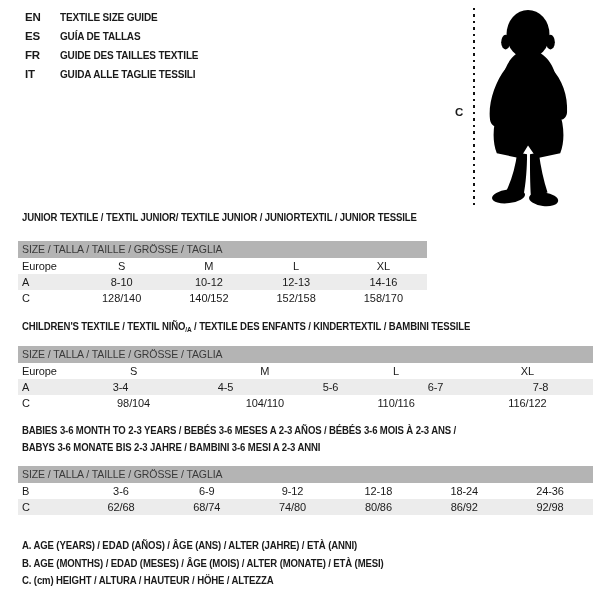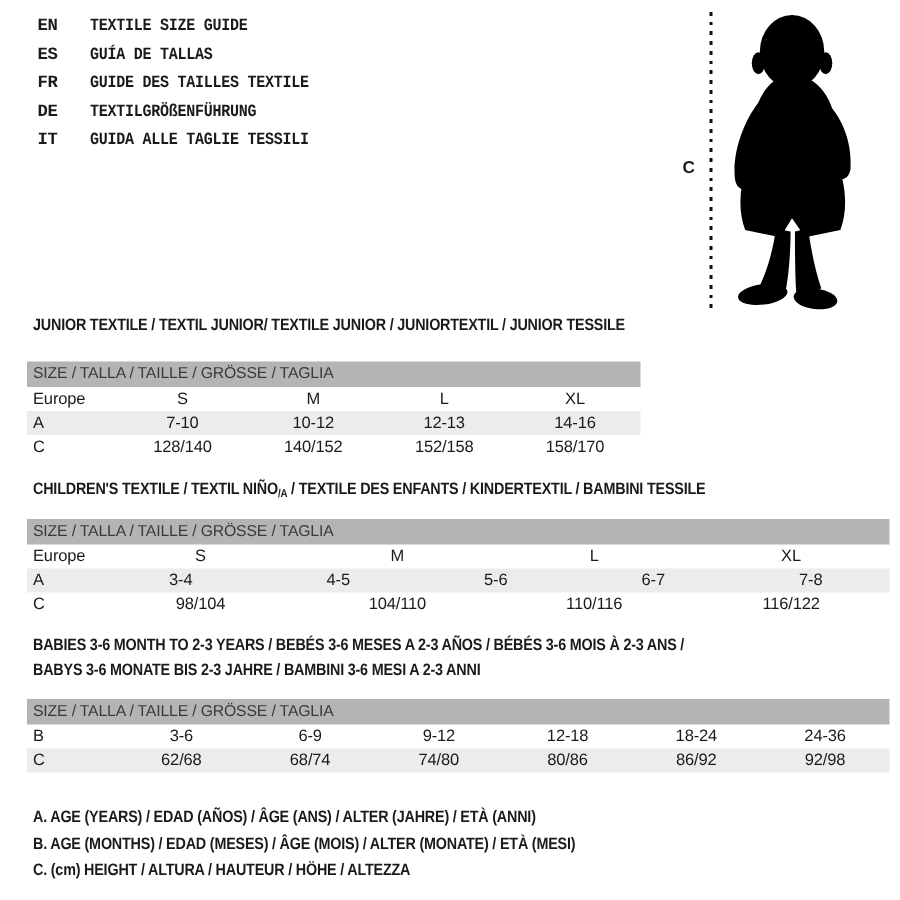"EN" .lang-list { font-family: Liberation Mono, monospace -> none }
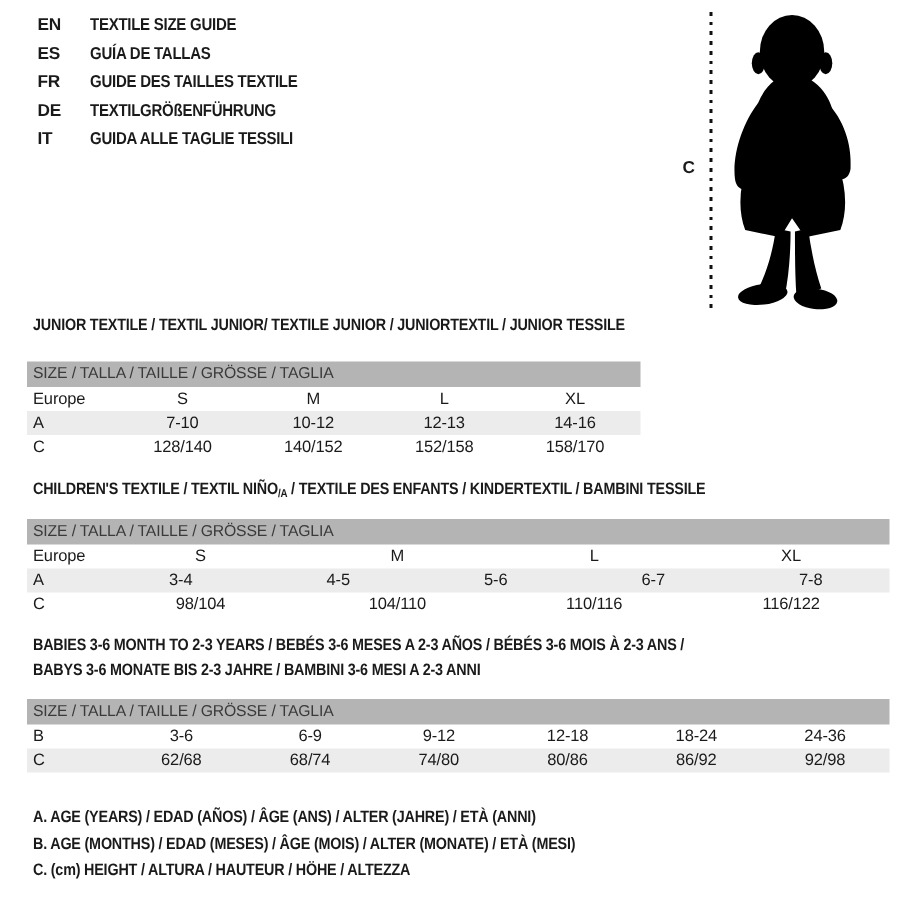"DE" div.lang-row { html: <div> <span>DE</span> <span>TEXTILGRÖßENFÜHRUNG</span> </div> -> none }
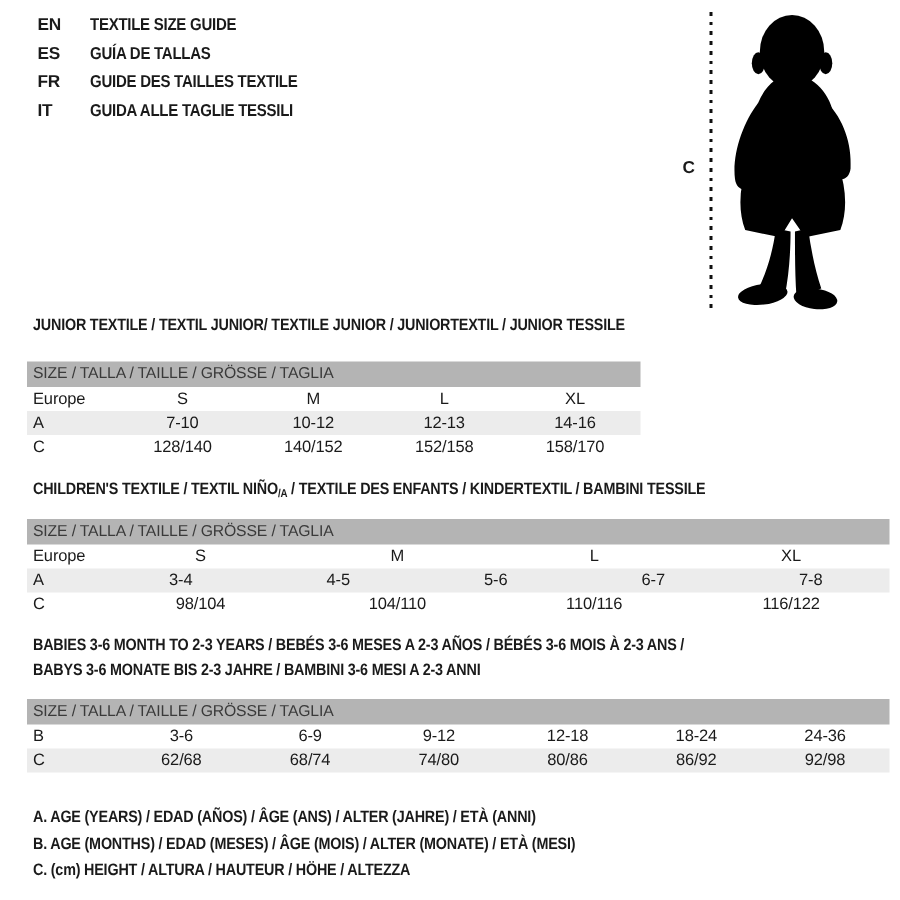"7-10" div.cell { text: 7-10 -> 8-10 }
